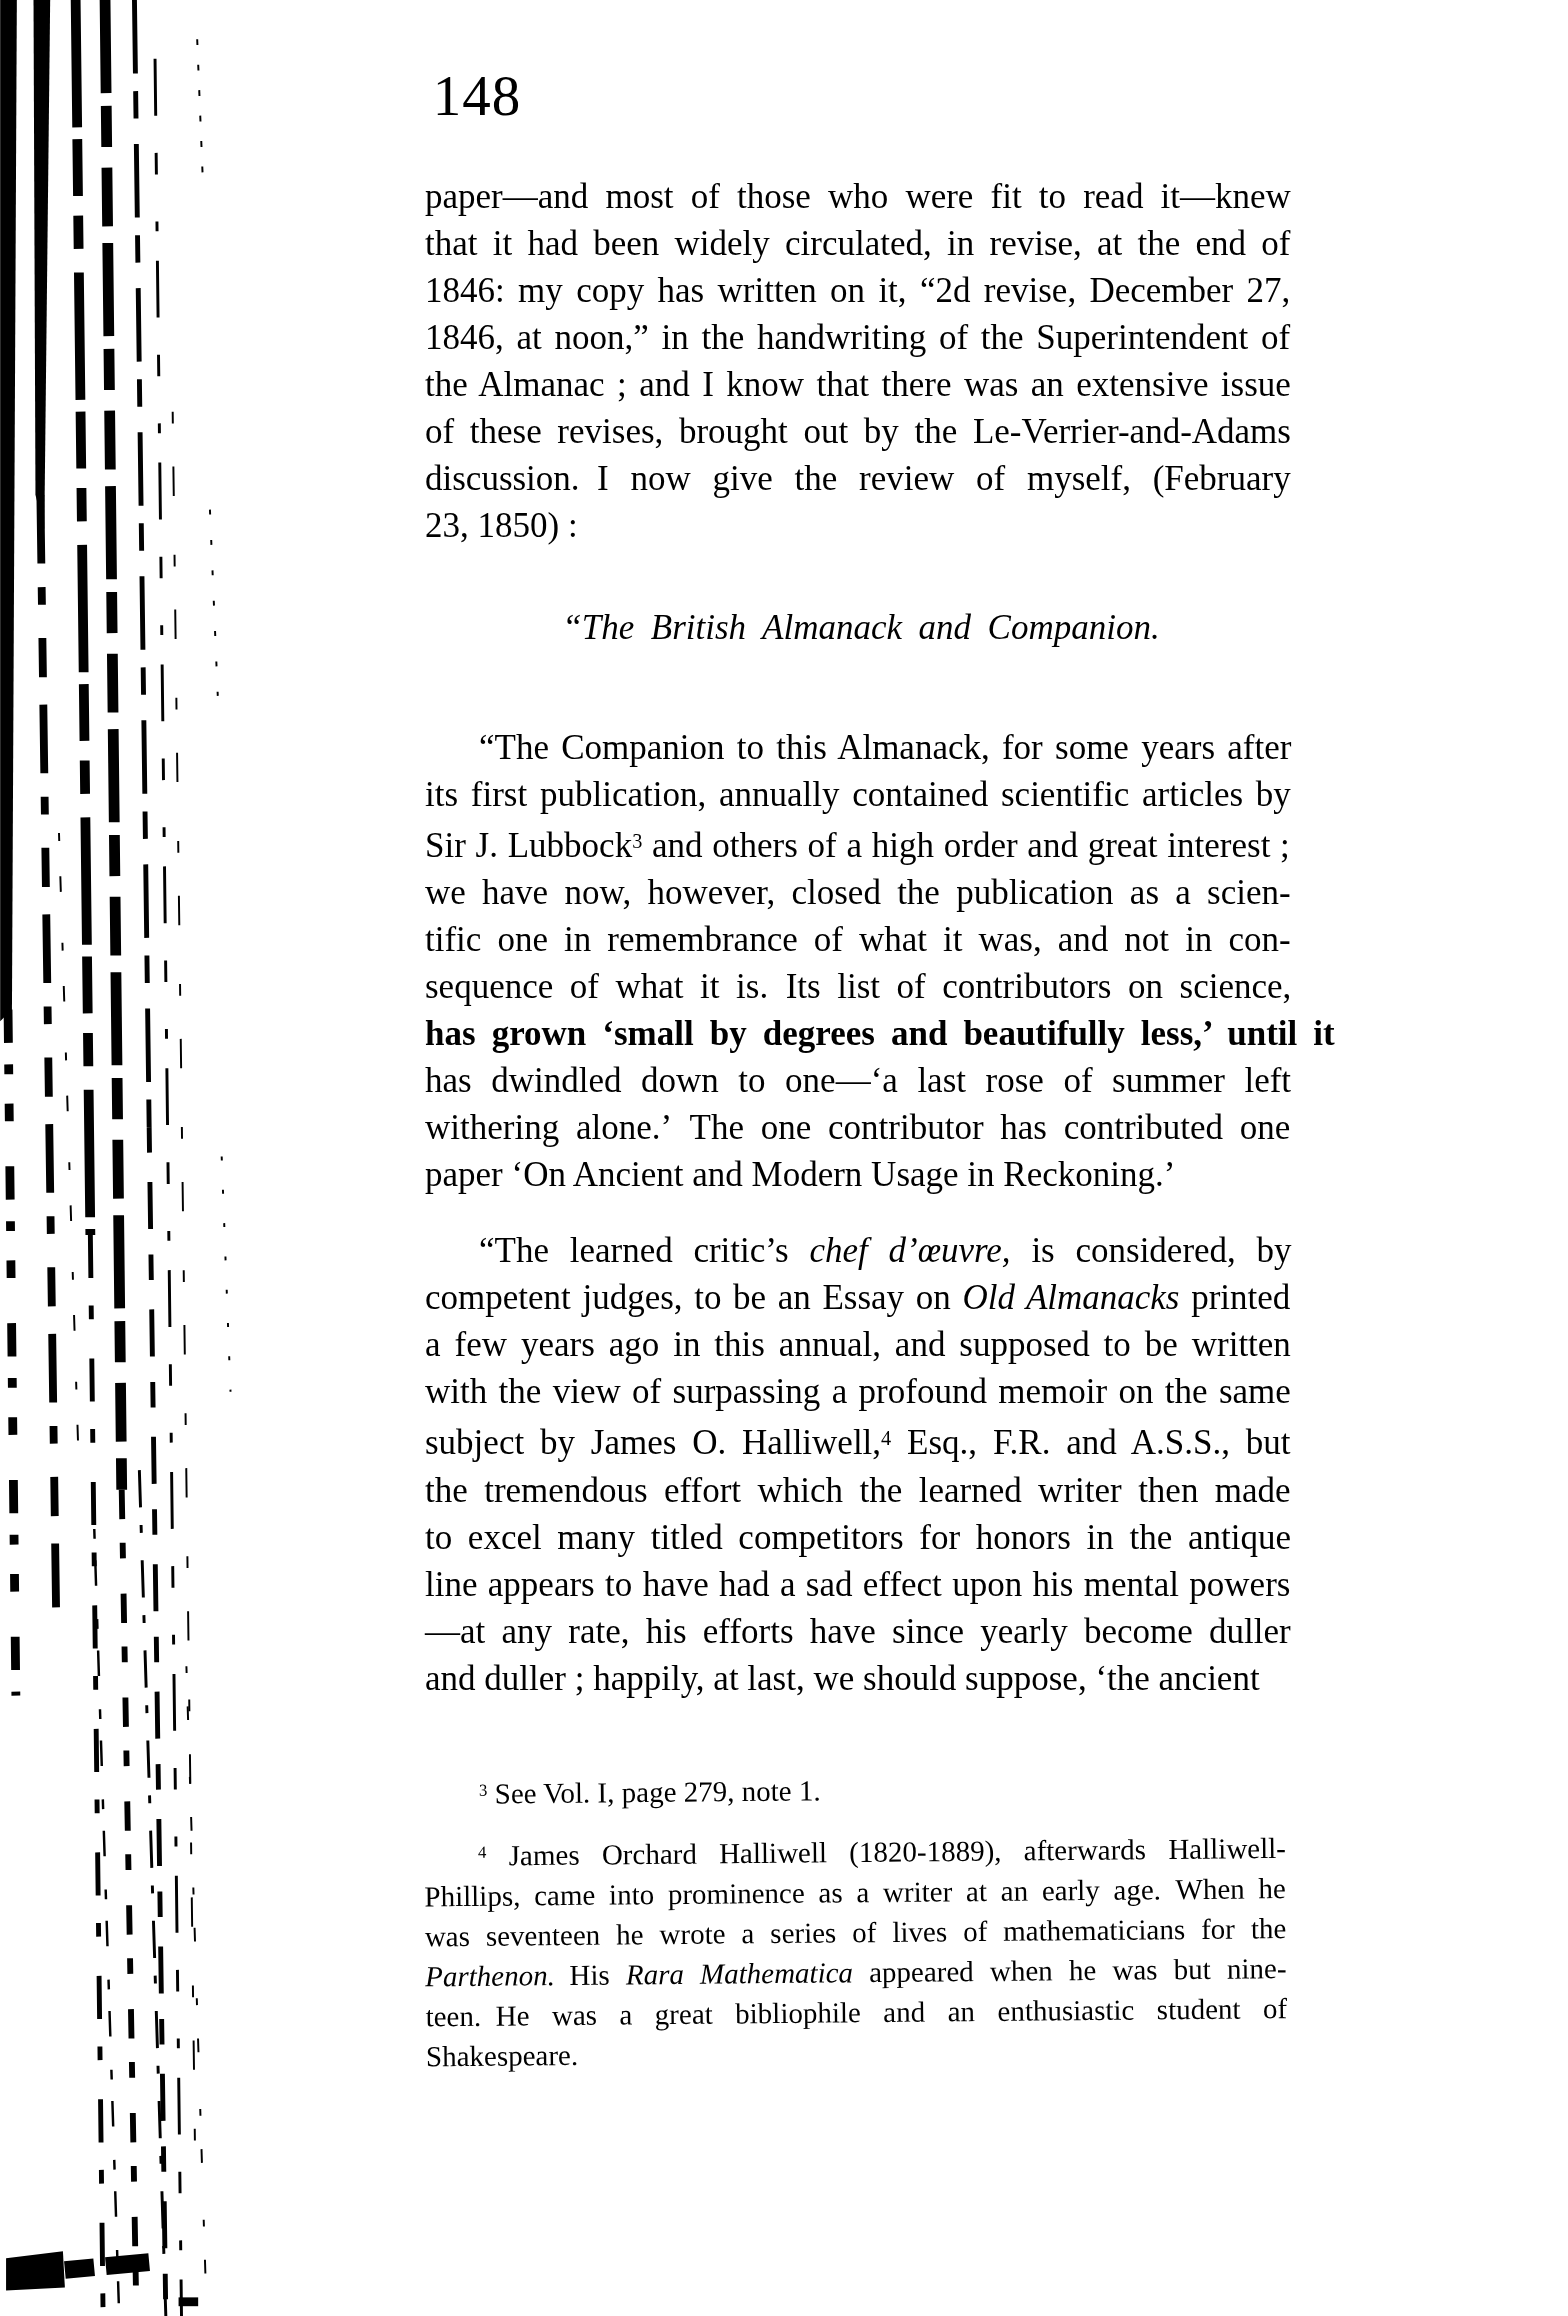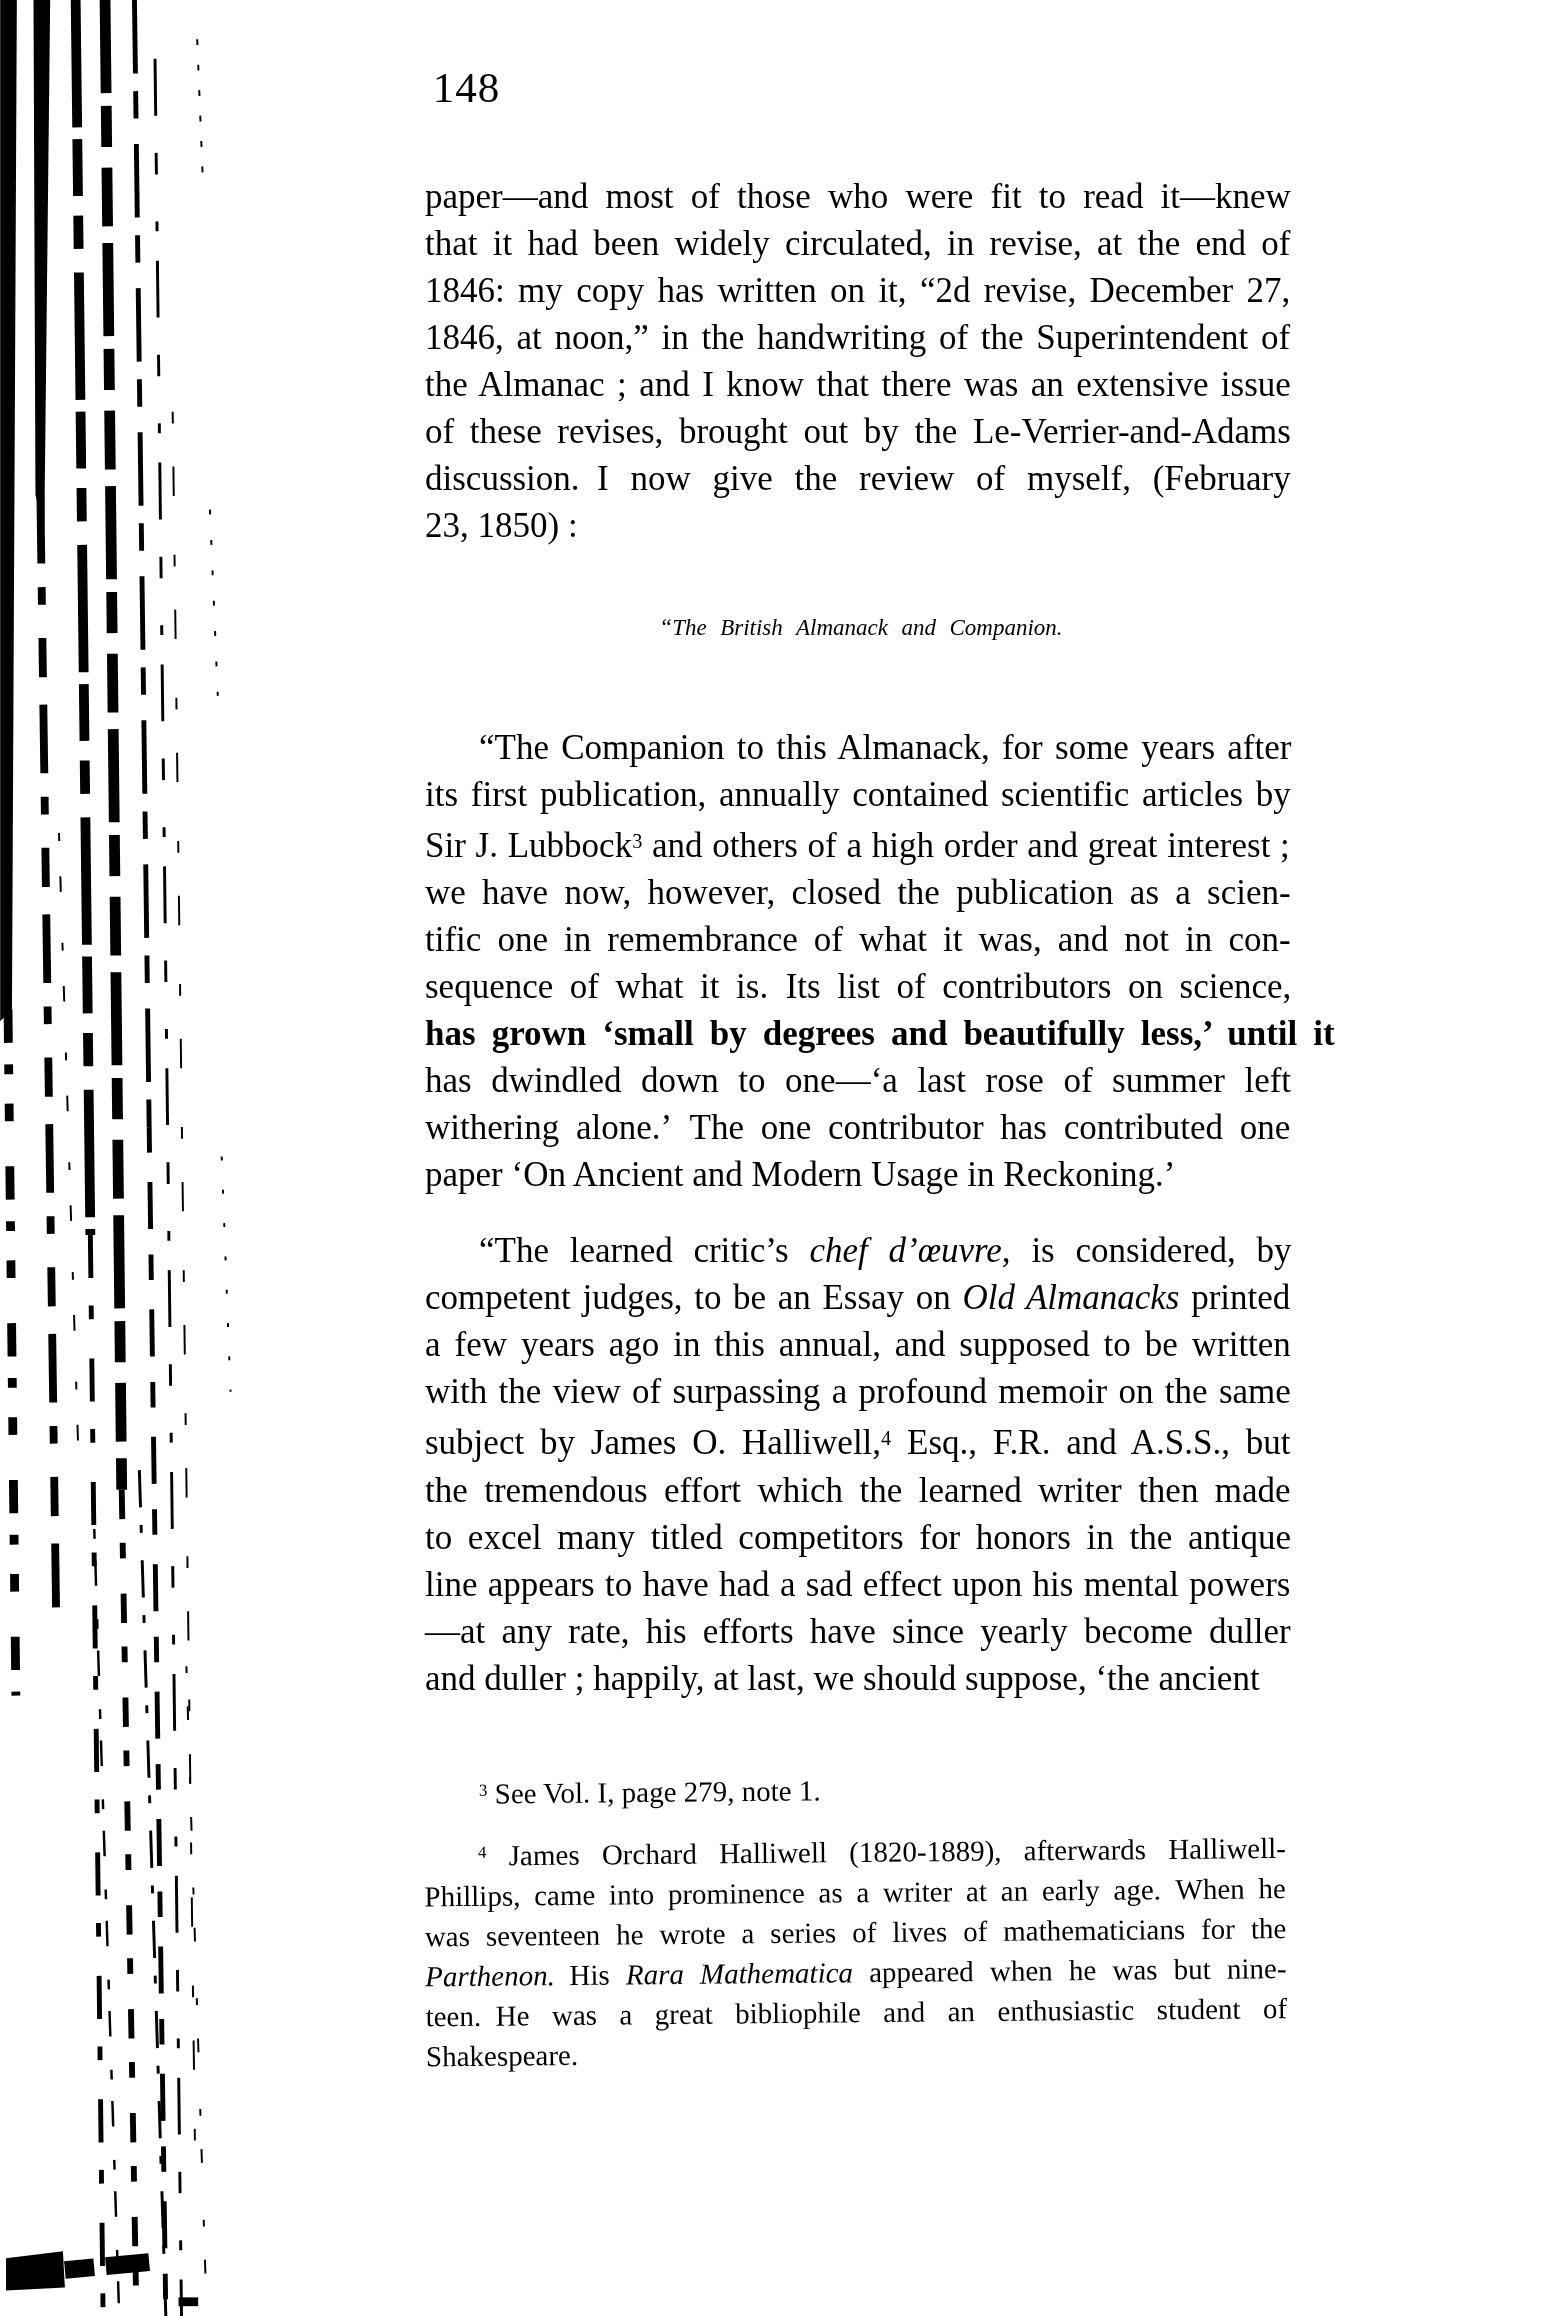"148" .page-number { font-size: 43px -> 57px }
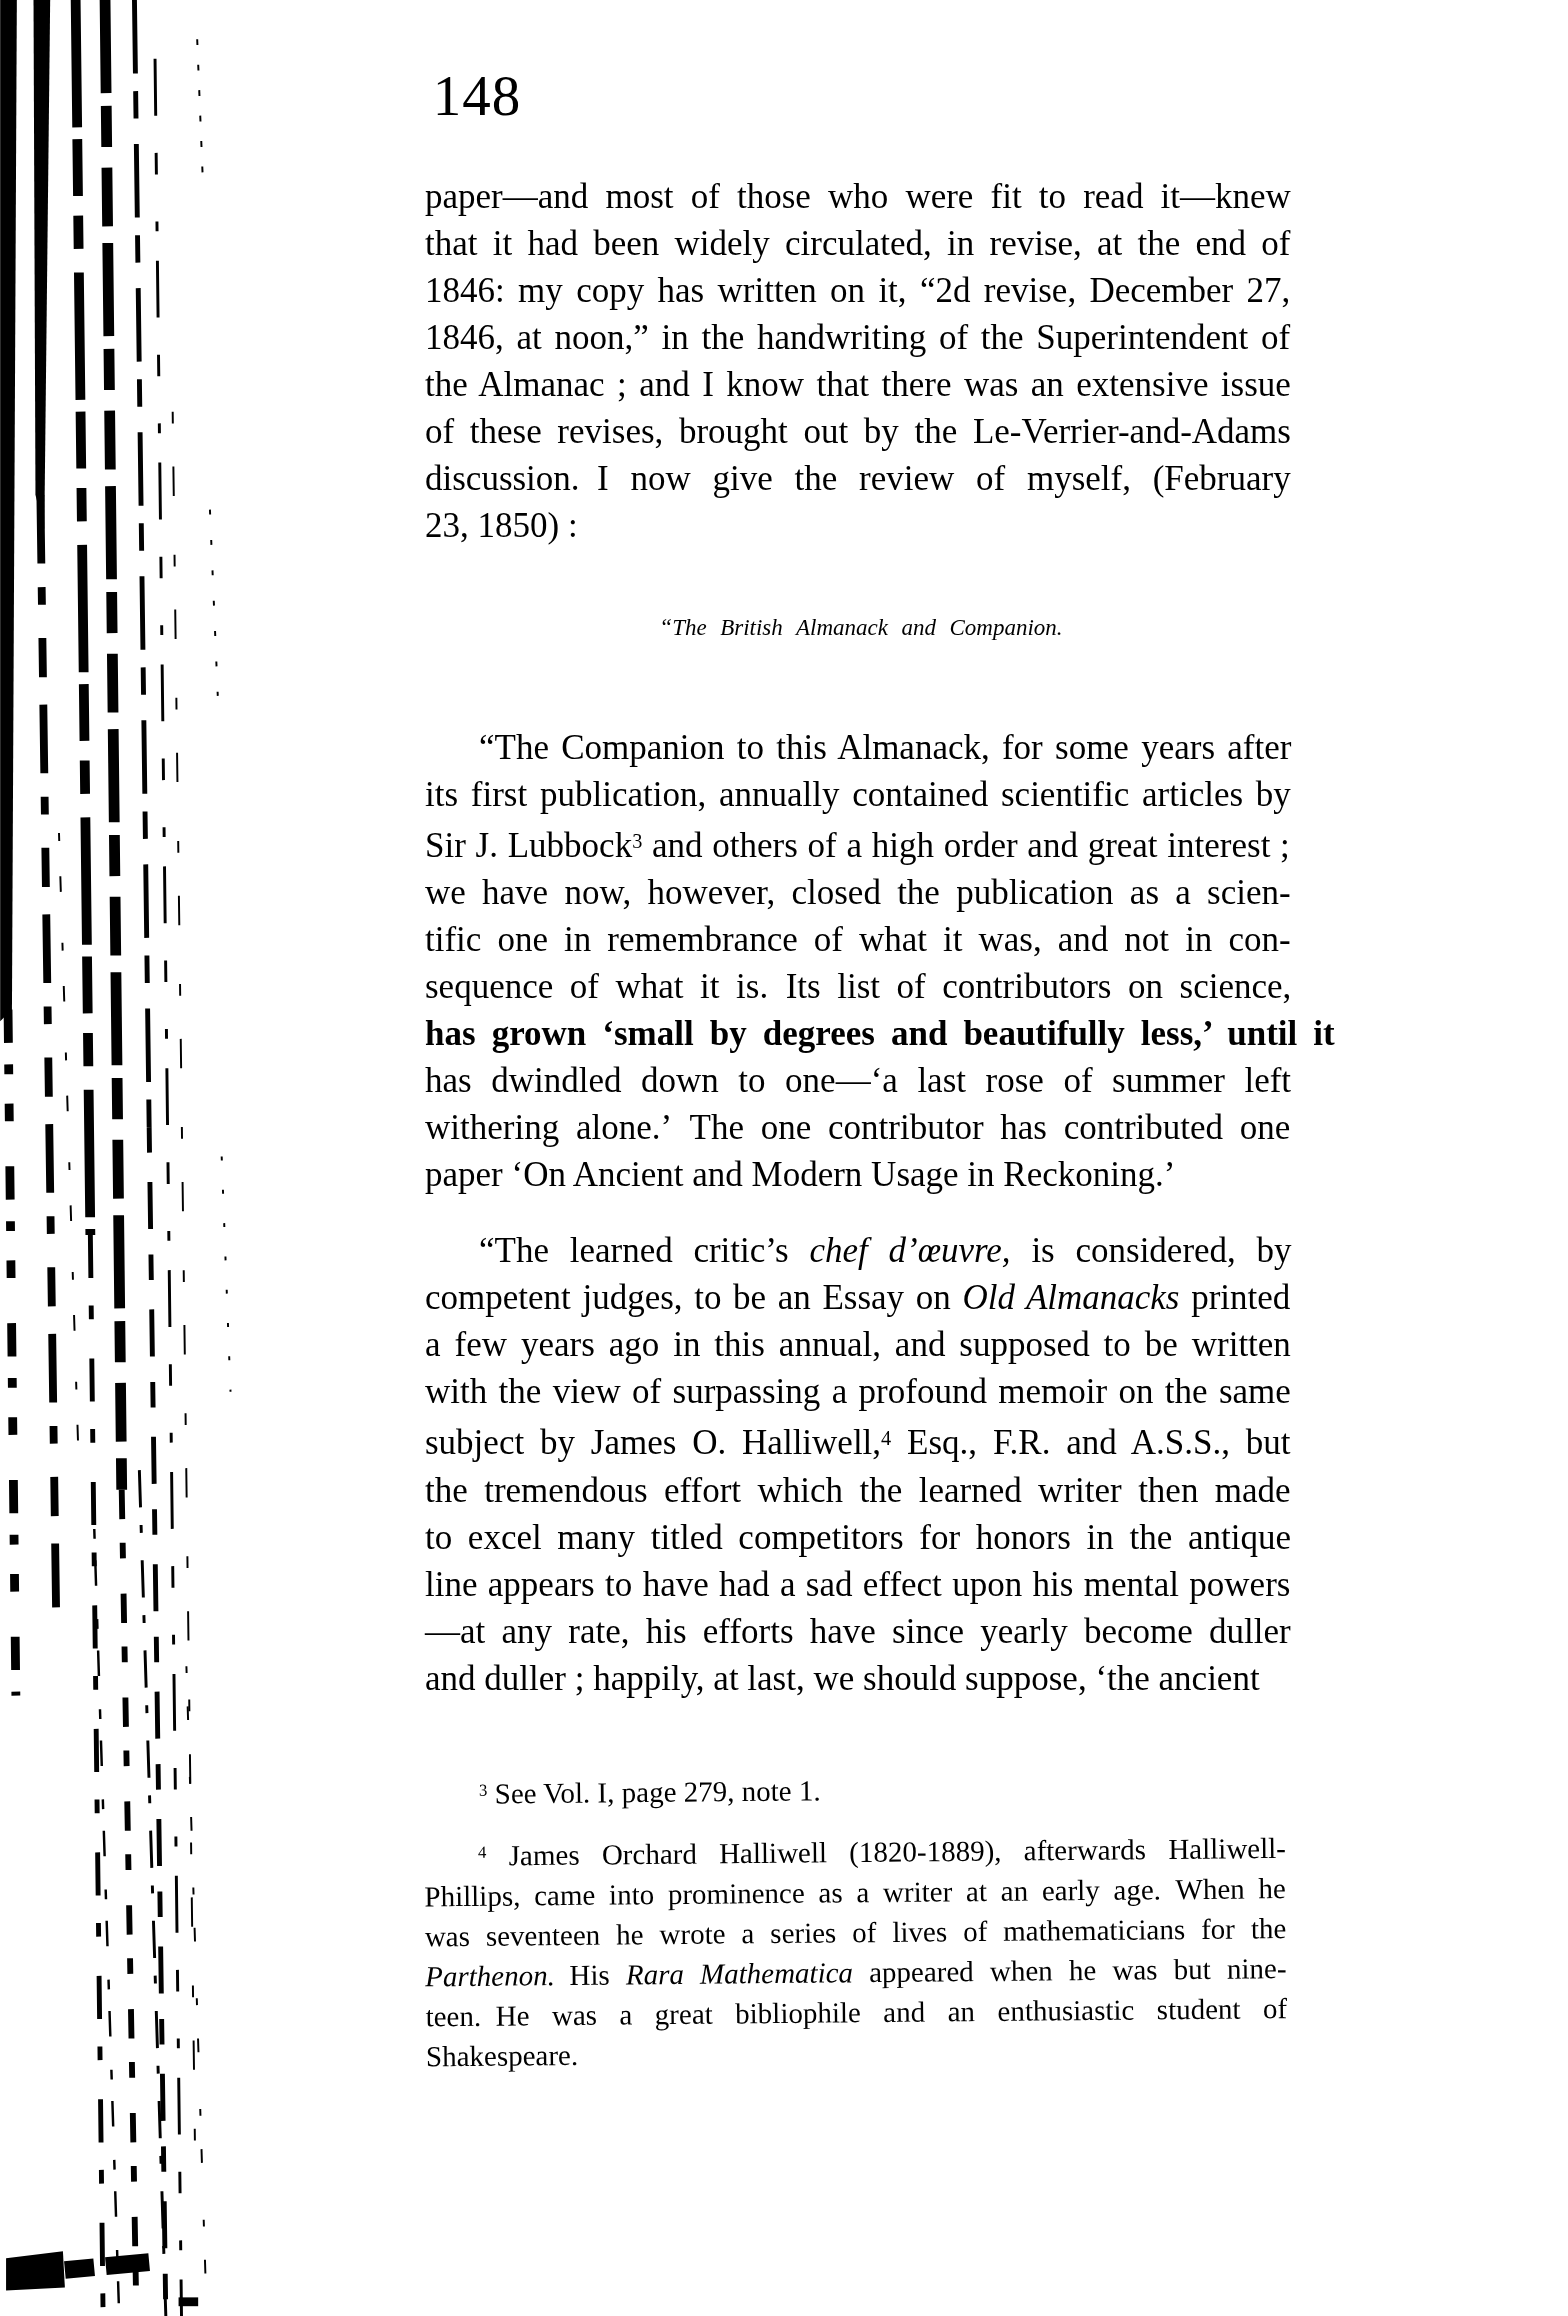"“The British Almanack and Companion." .block.heading { font-size: 23px -> 35px }
